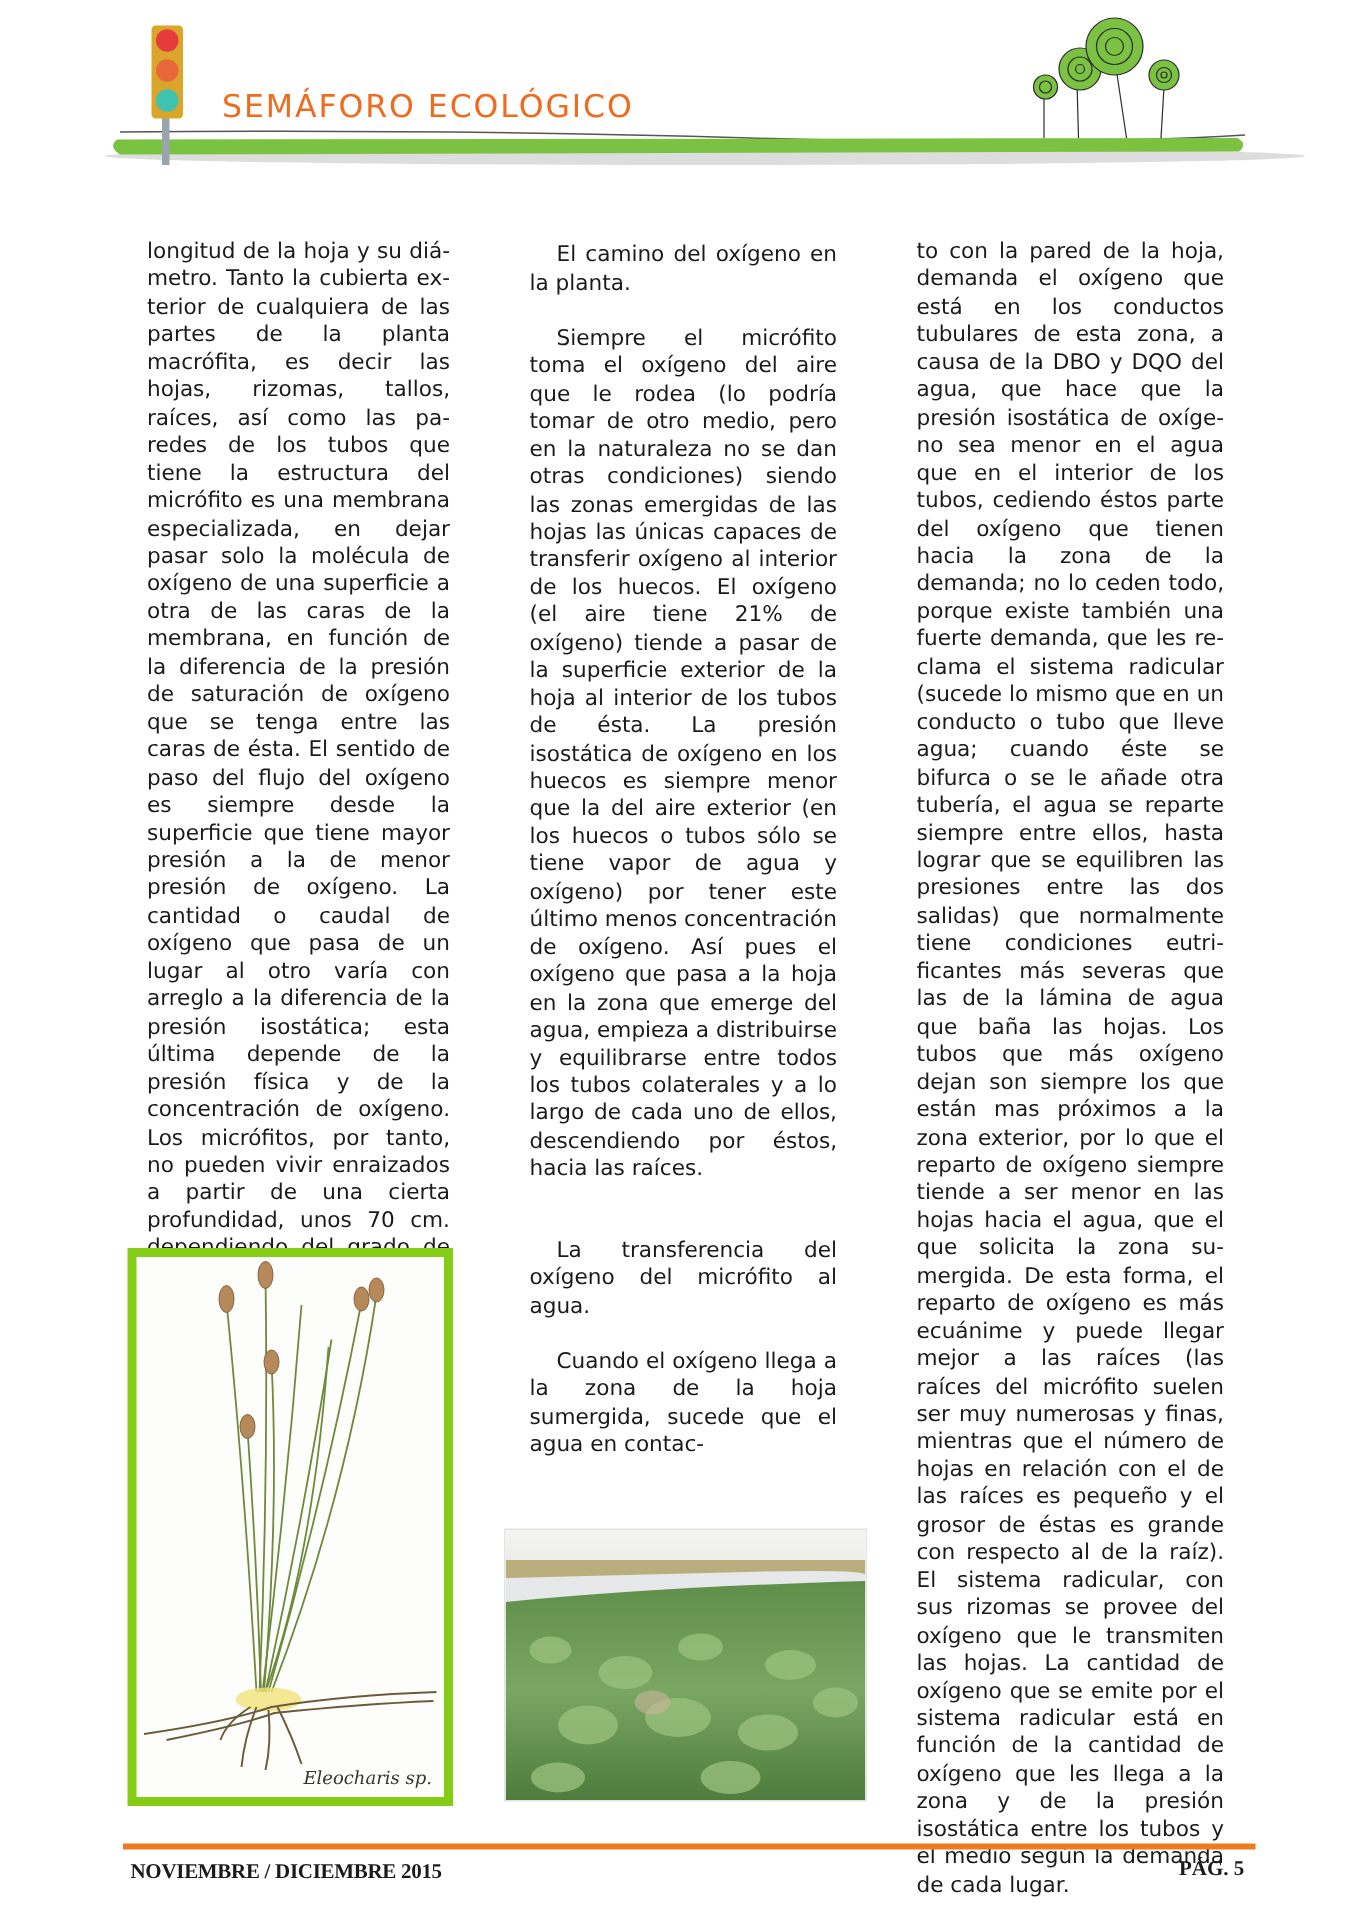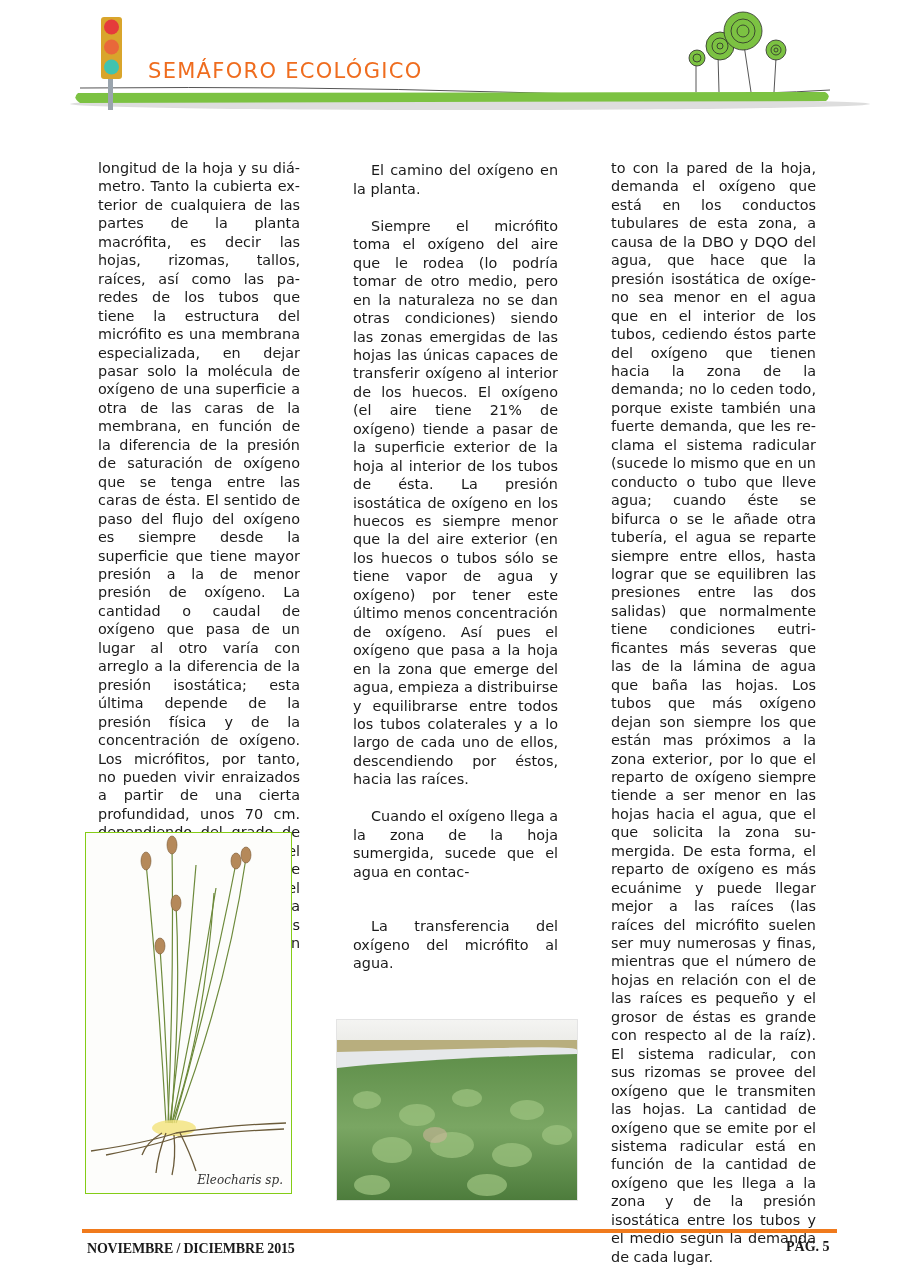"Cuando el oxígeno llega a" p.gap { order: before "La transferencia del oxígeno del" -> after "La transferencia del oxígeno del" }
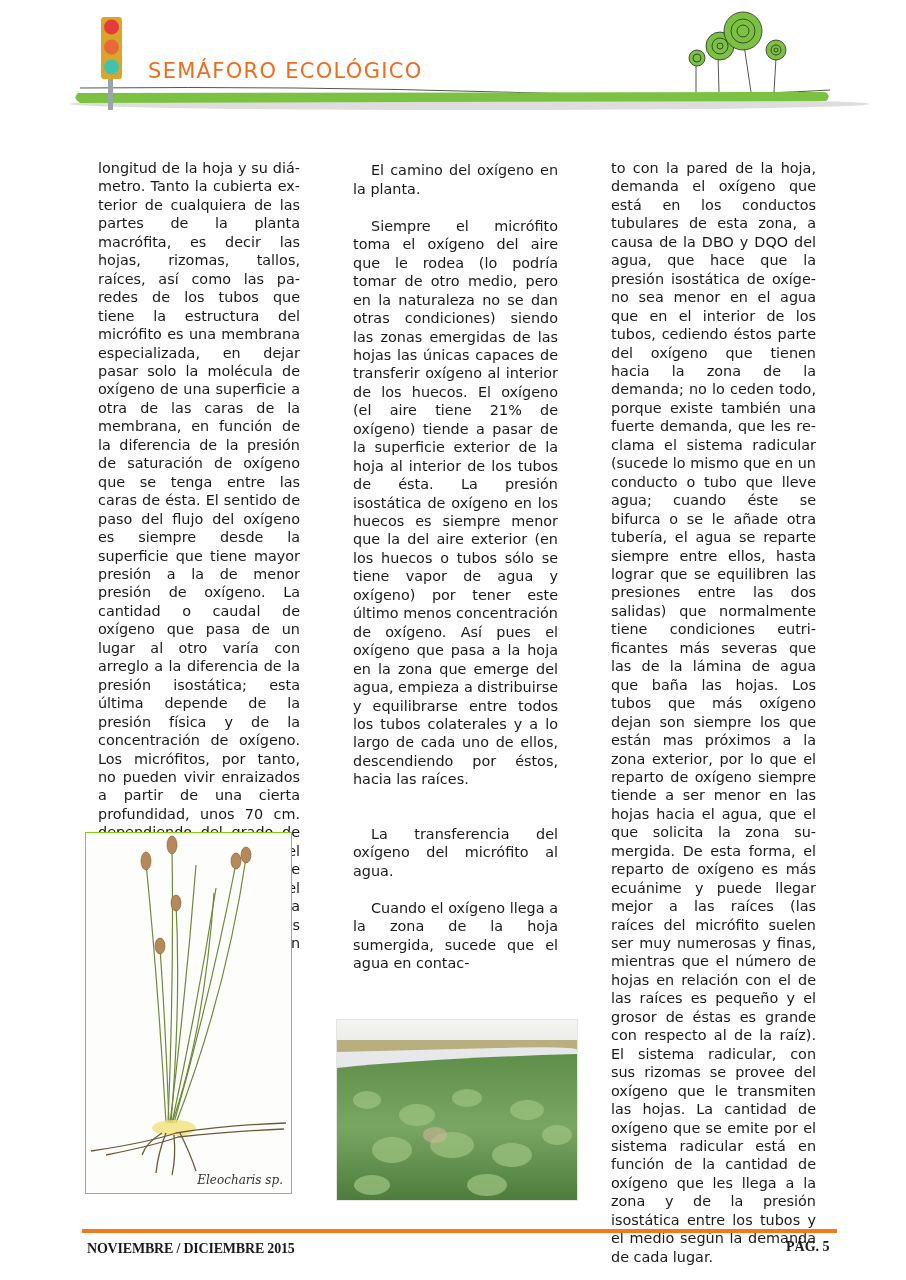"Eleocharis sp." .fig-plant { border: 1px solid #84cc16 -> 6px solid #84cc16 }
